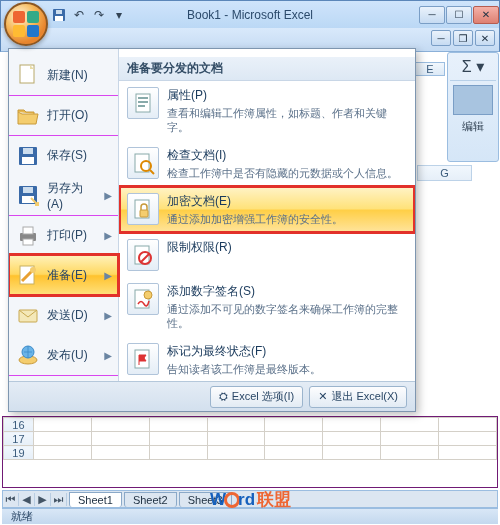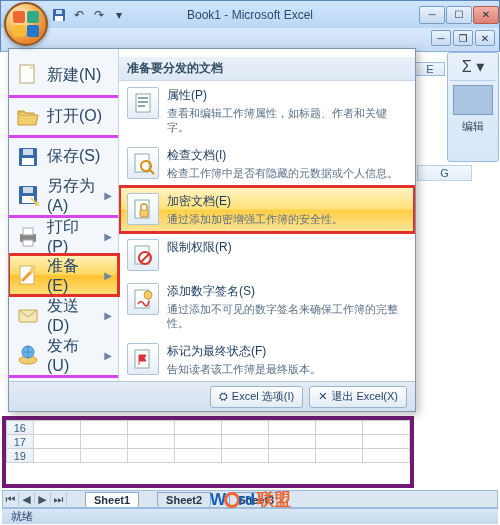"新建(N)" .mi-label { font-size: 16px -> 12px }
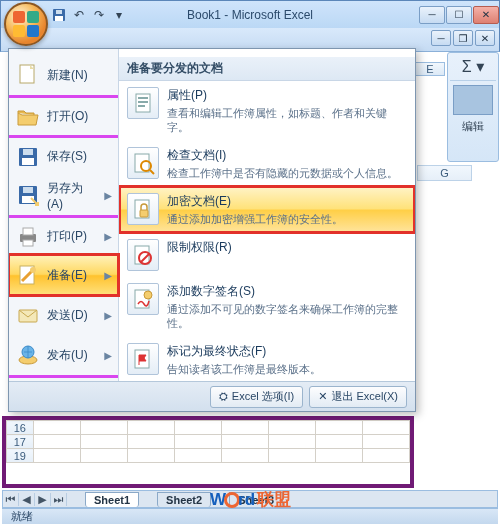"打开(O)" .menu-item.sep { border-top: 3px solid #d946ef -> 1px solid #d946ef }
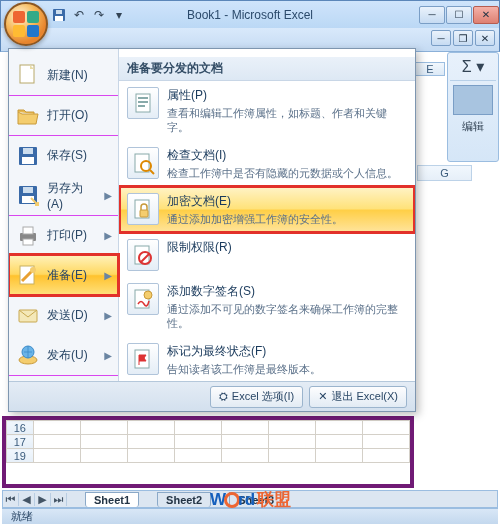"16" .grid-area { border: 4px solid #701a75 -> 1px solid #701a75; width: 412px -> 496px }
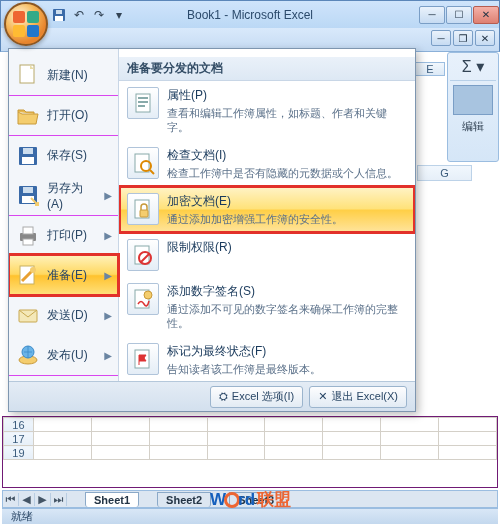"Sheet1" .sheet-tab { font-weight: bold -> none; margin-left: 18px -> 2px }
